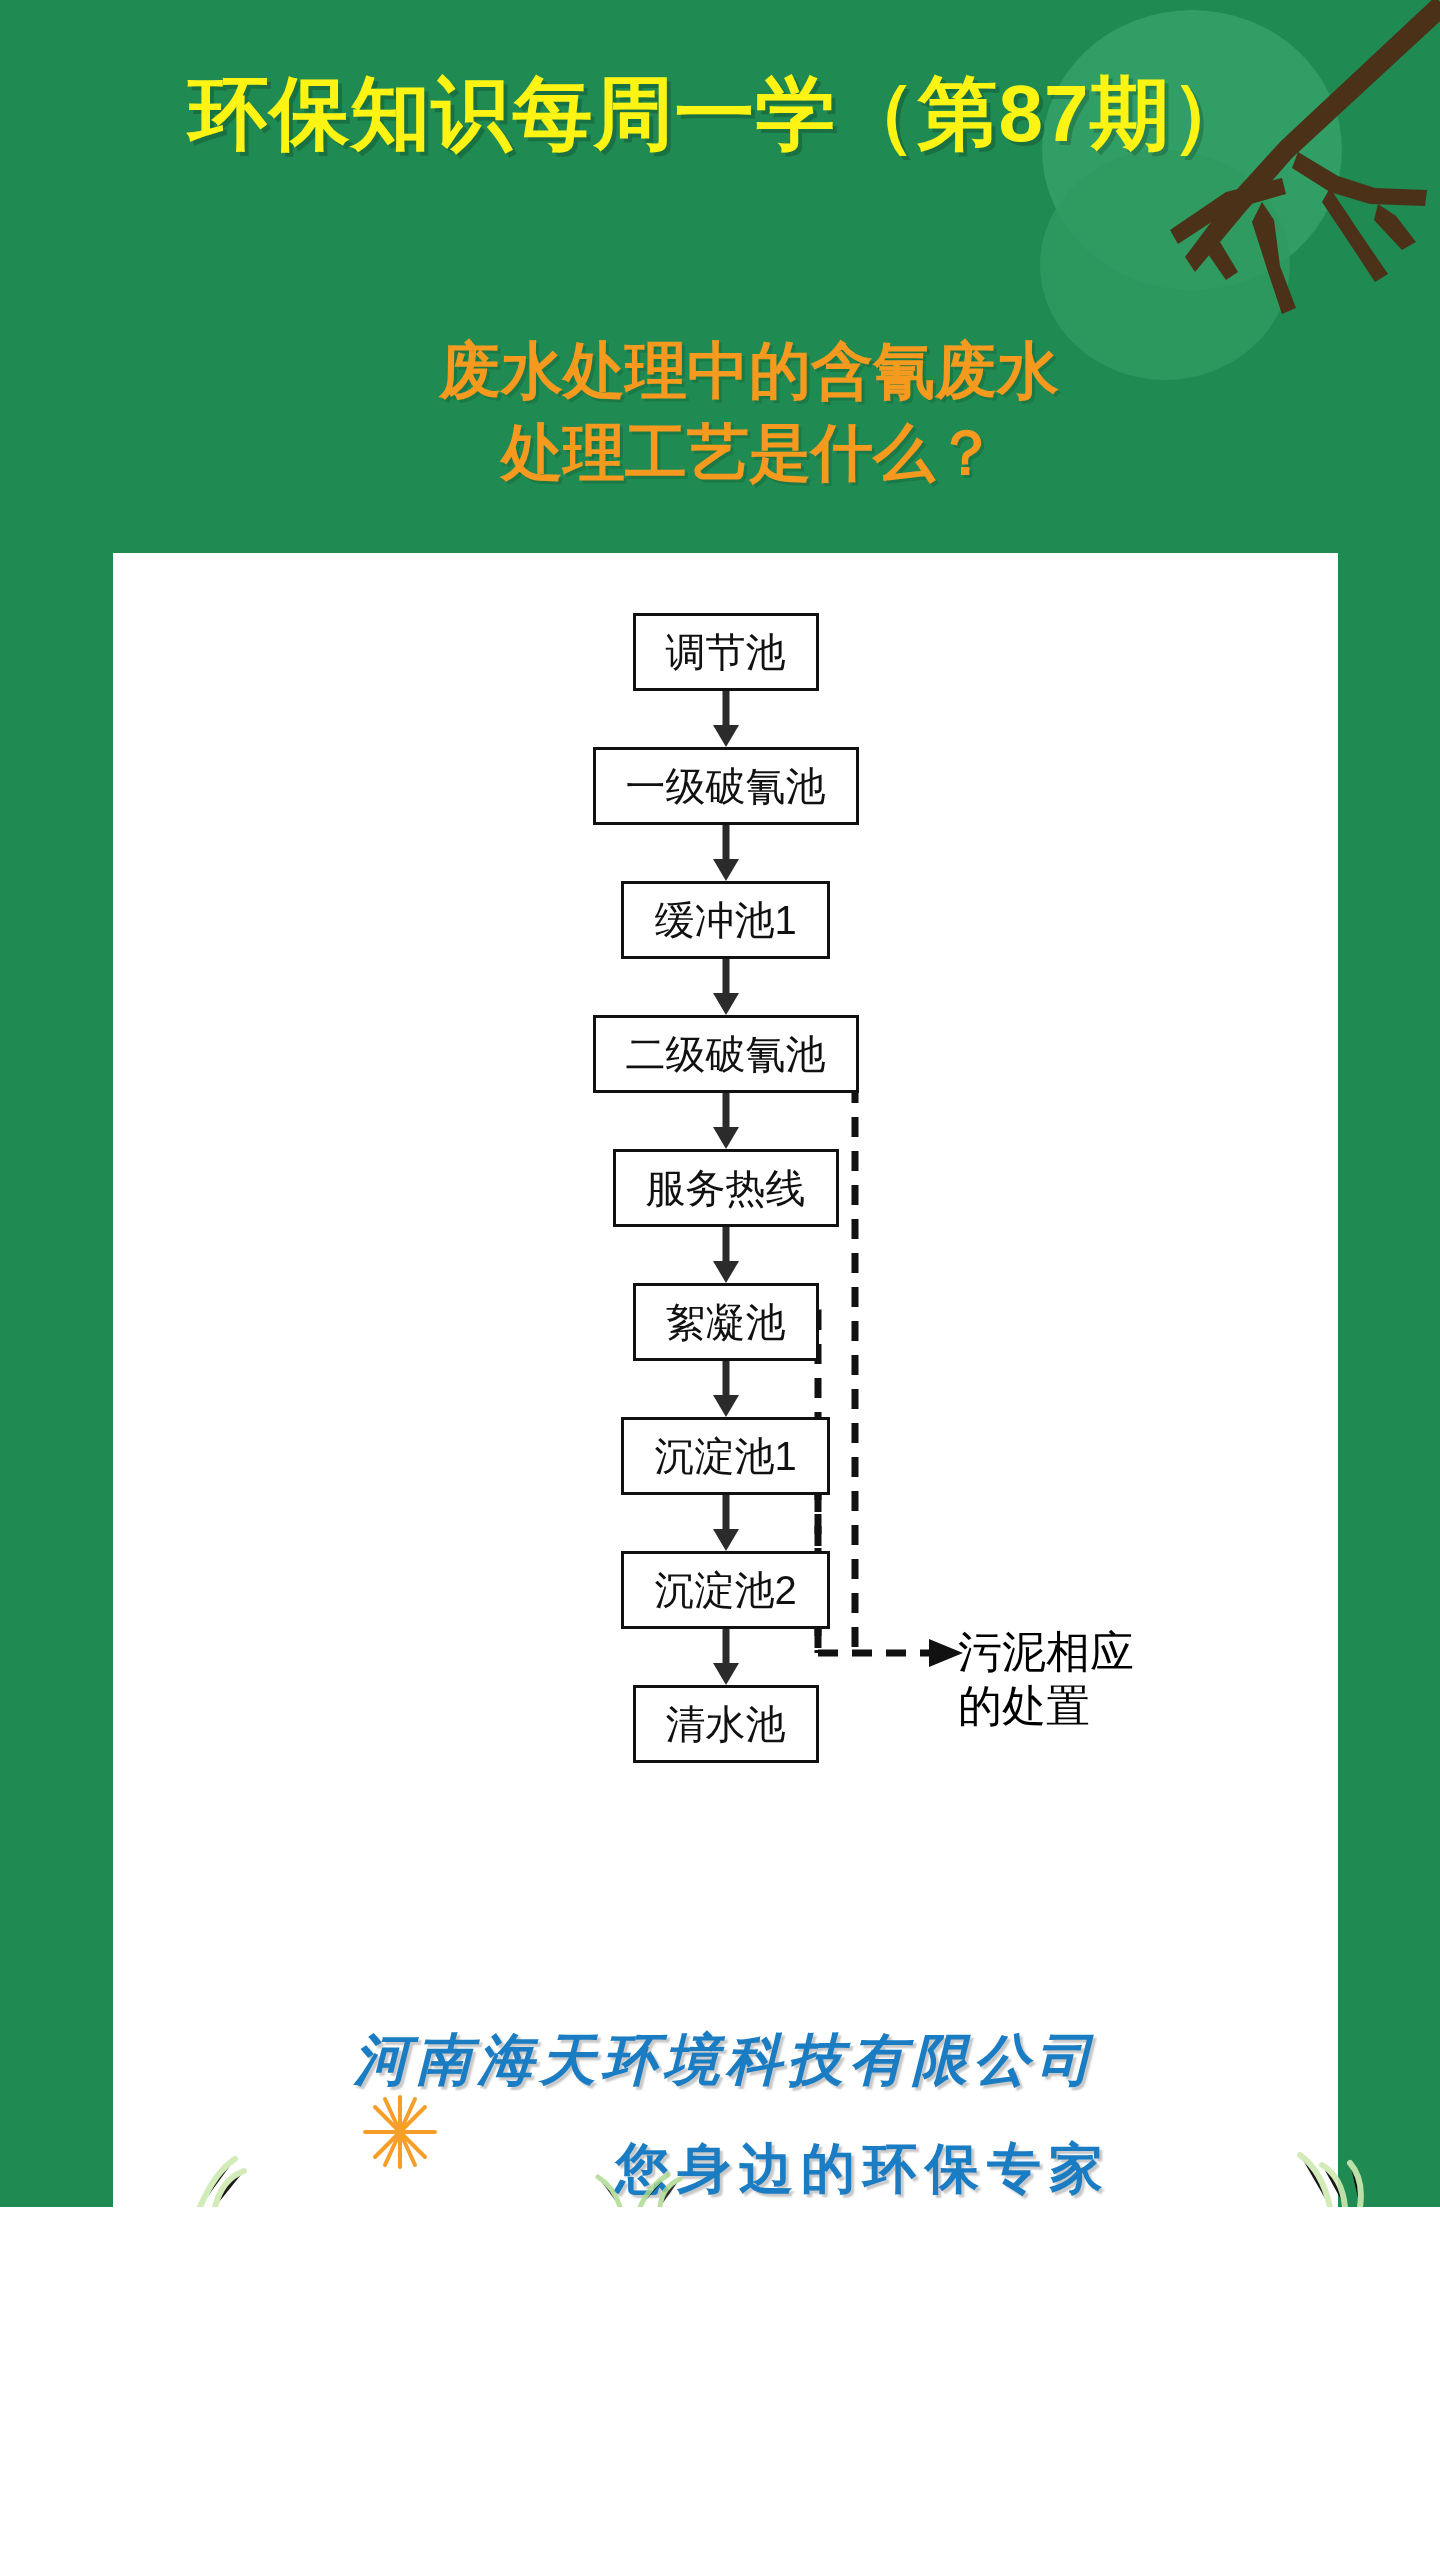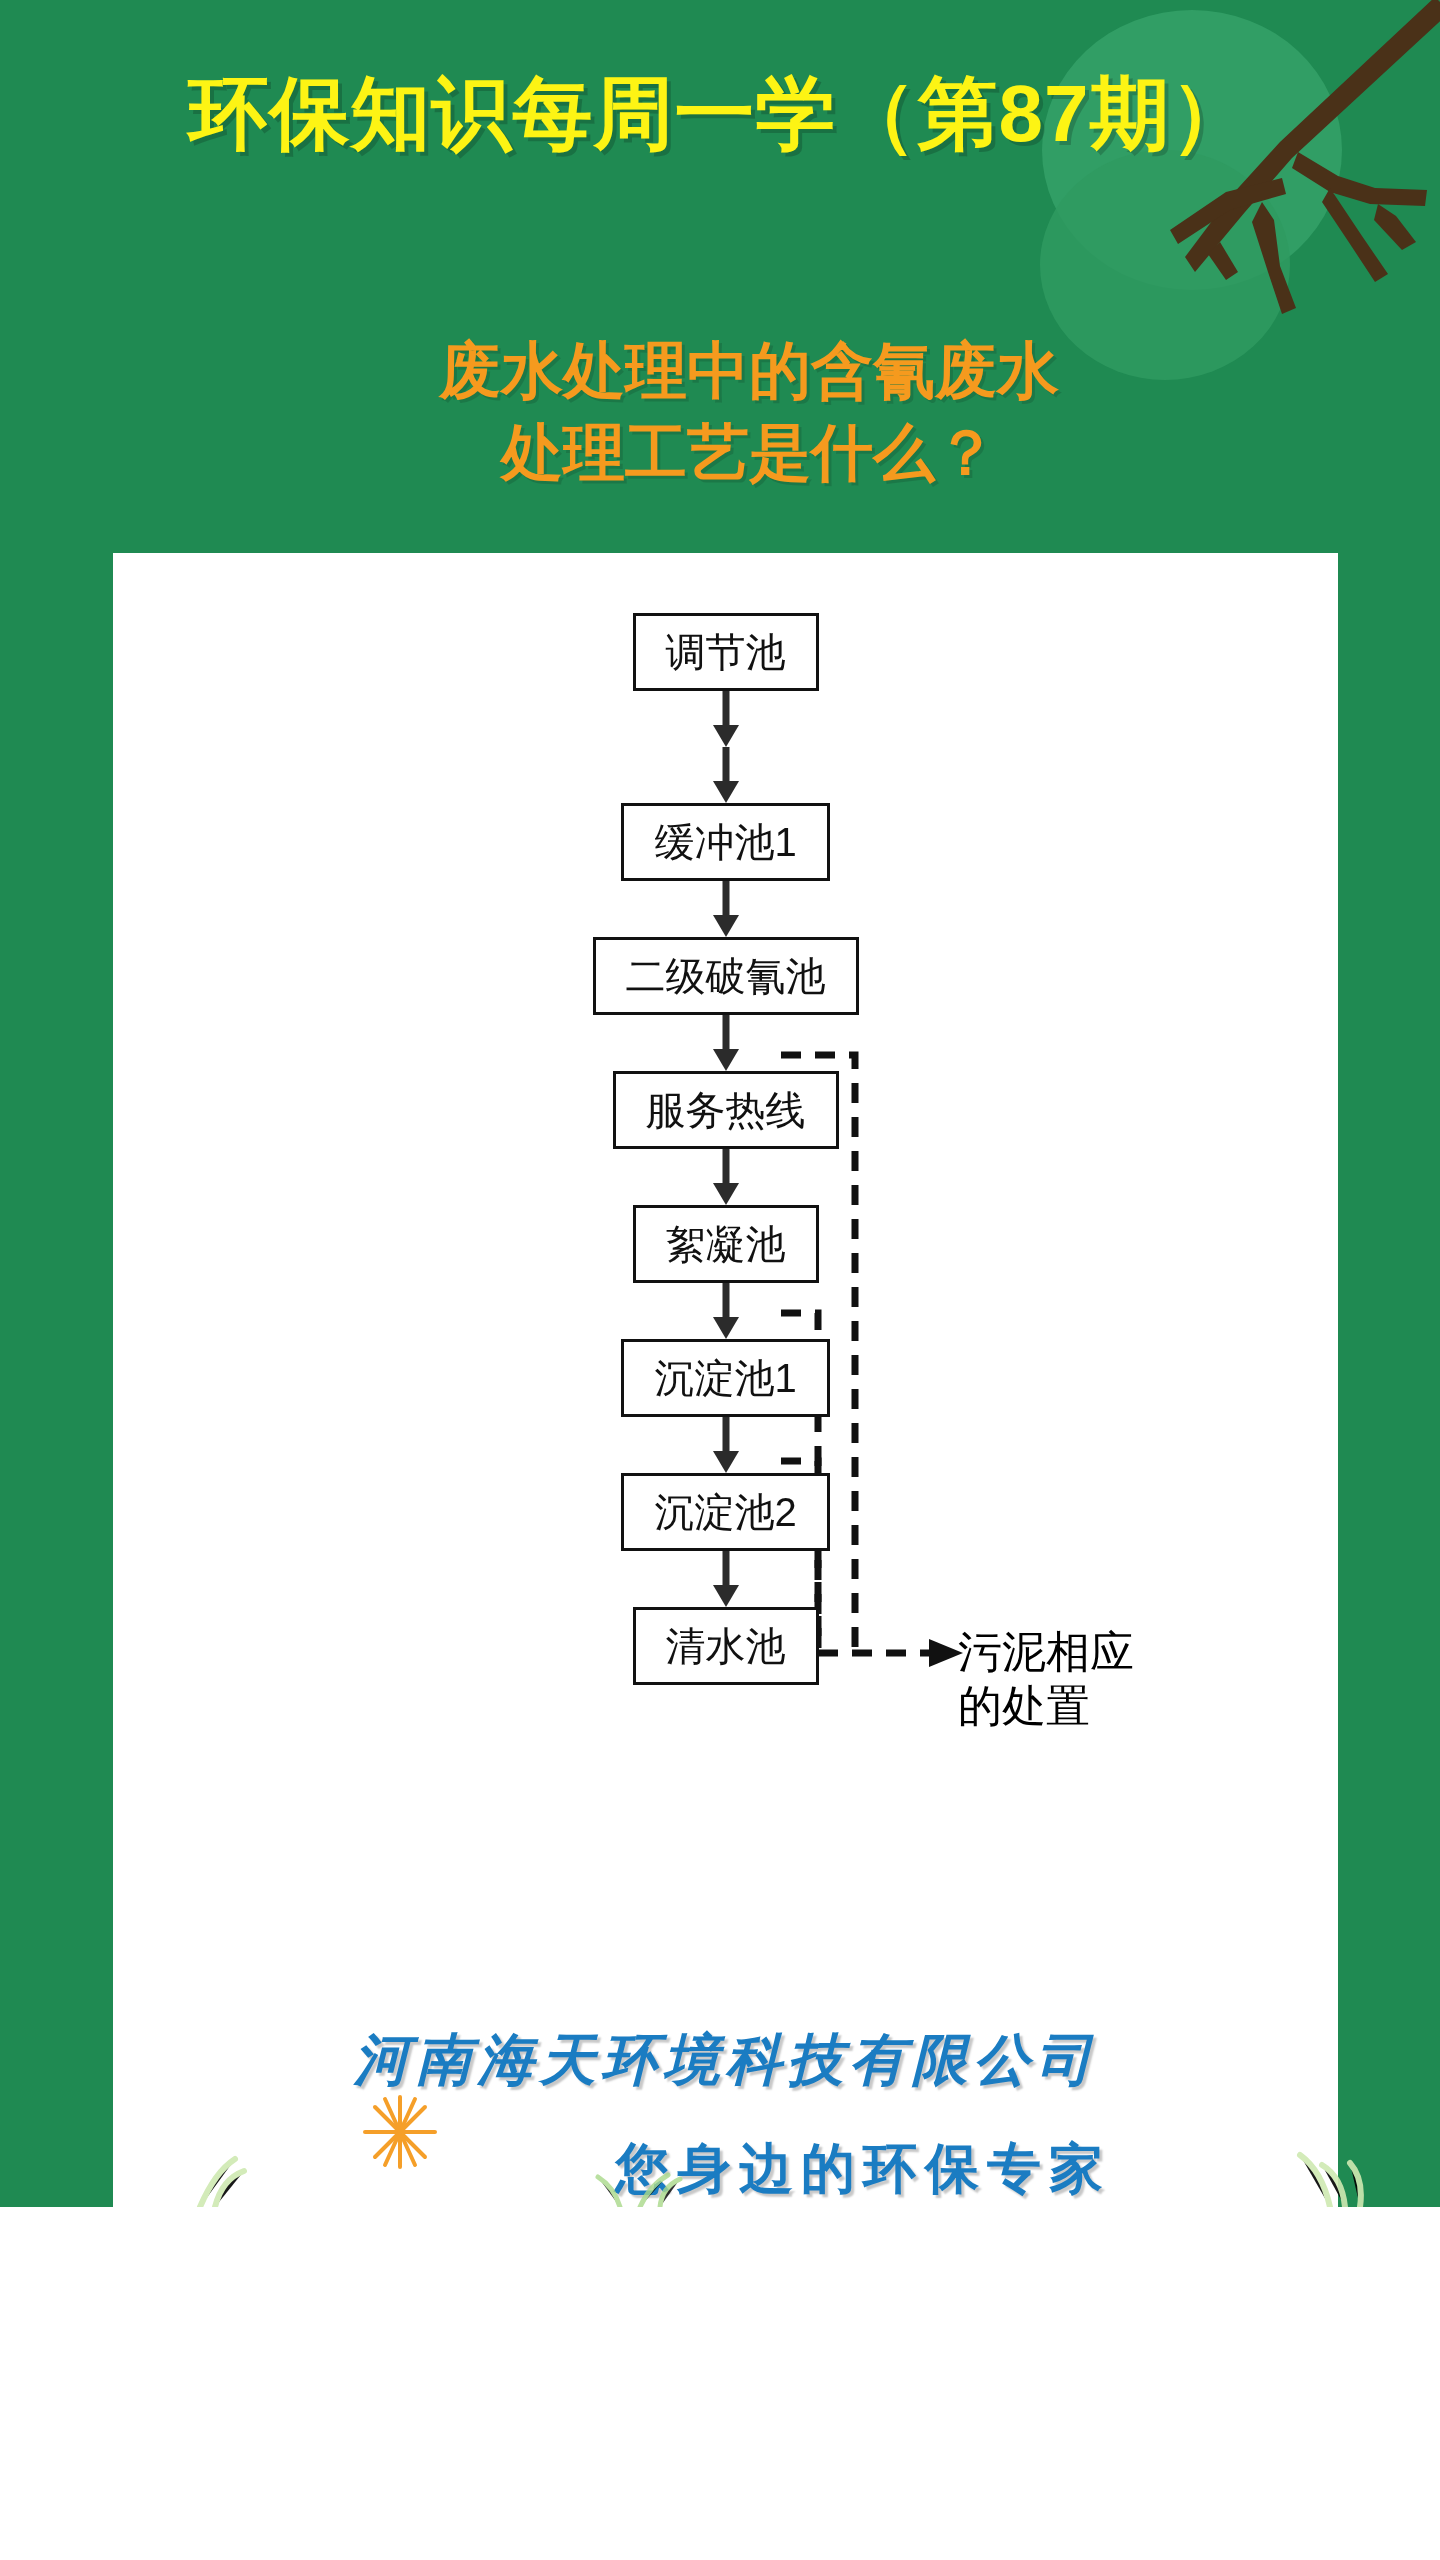"一级破氰池" div.node { html: none -> <div>一级破氰池</div> }
